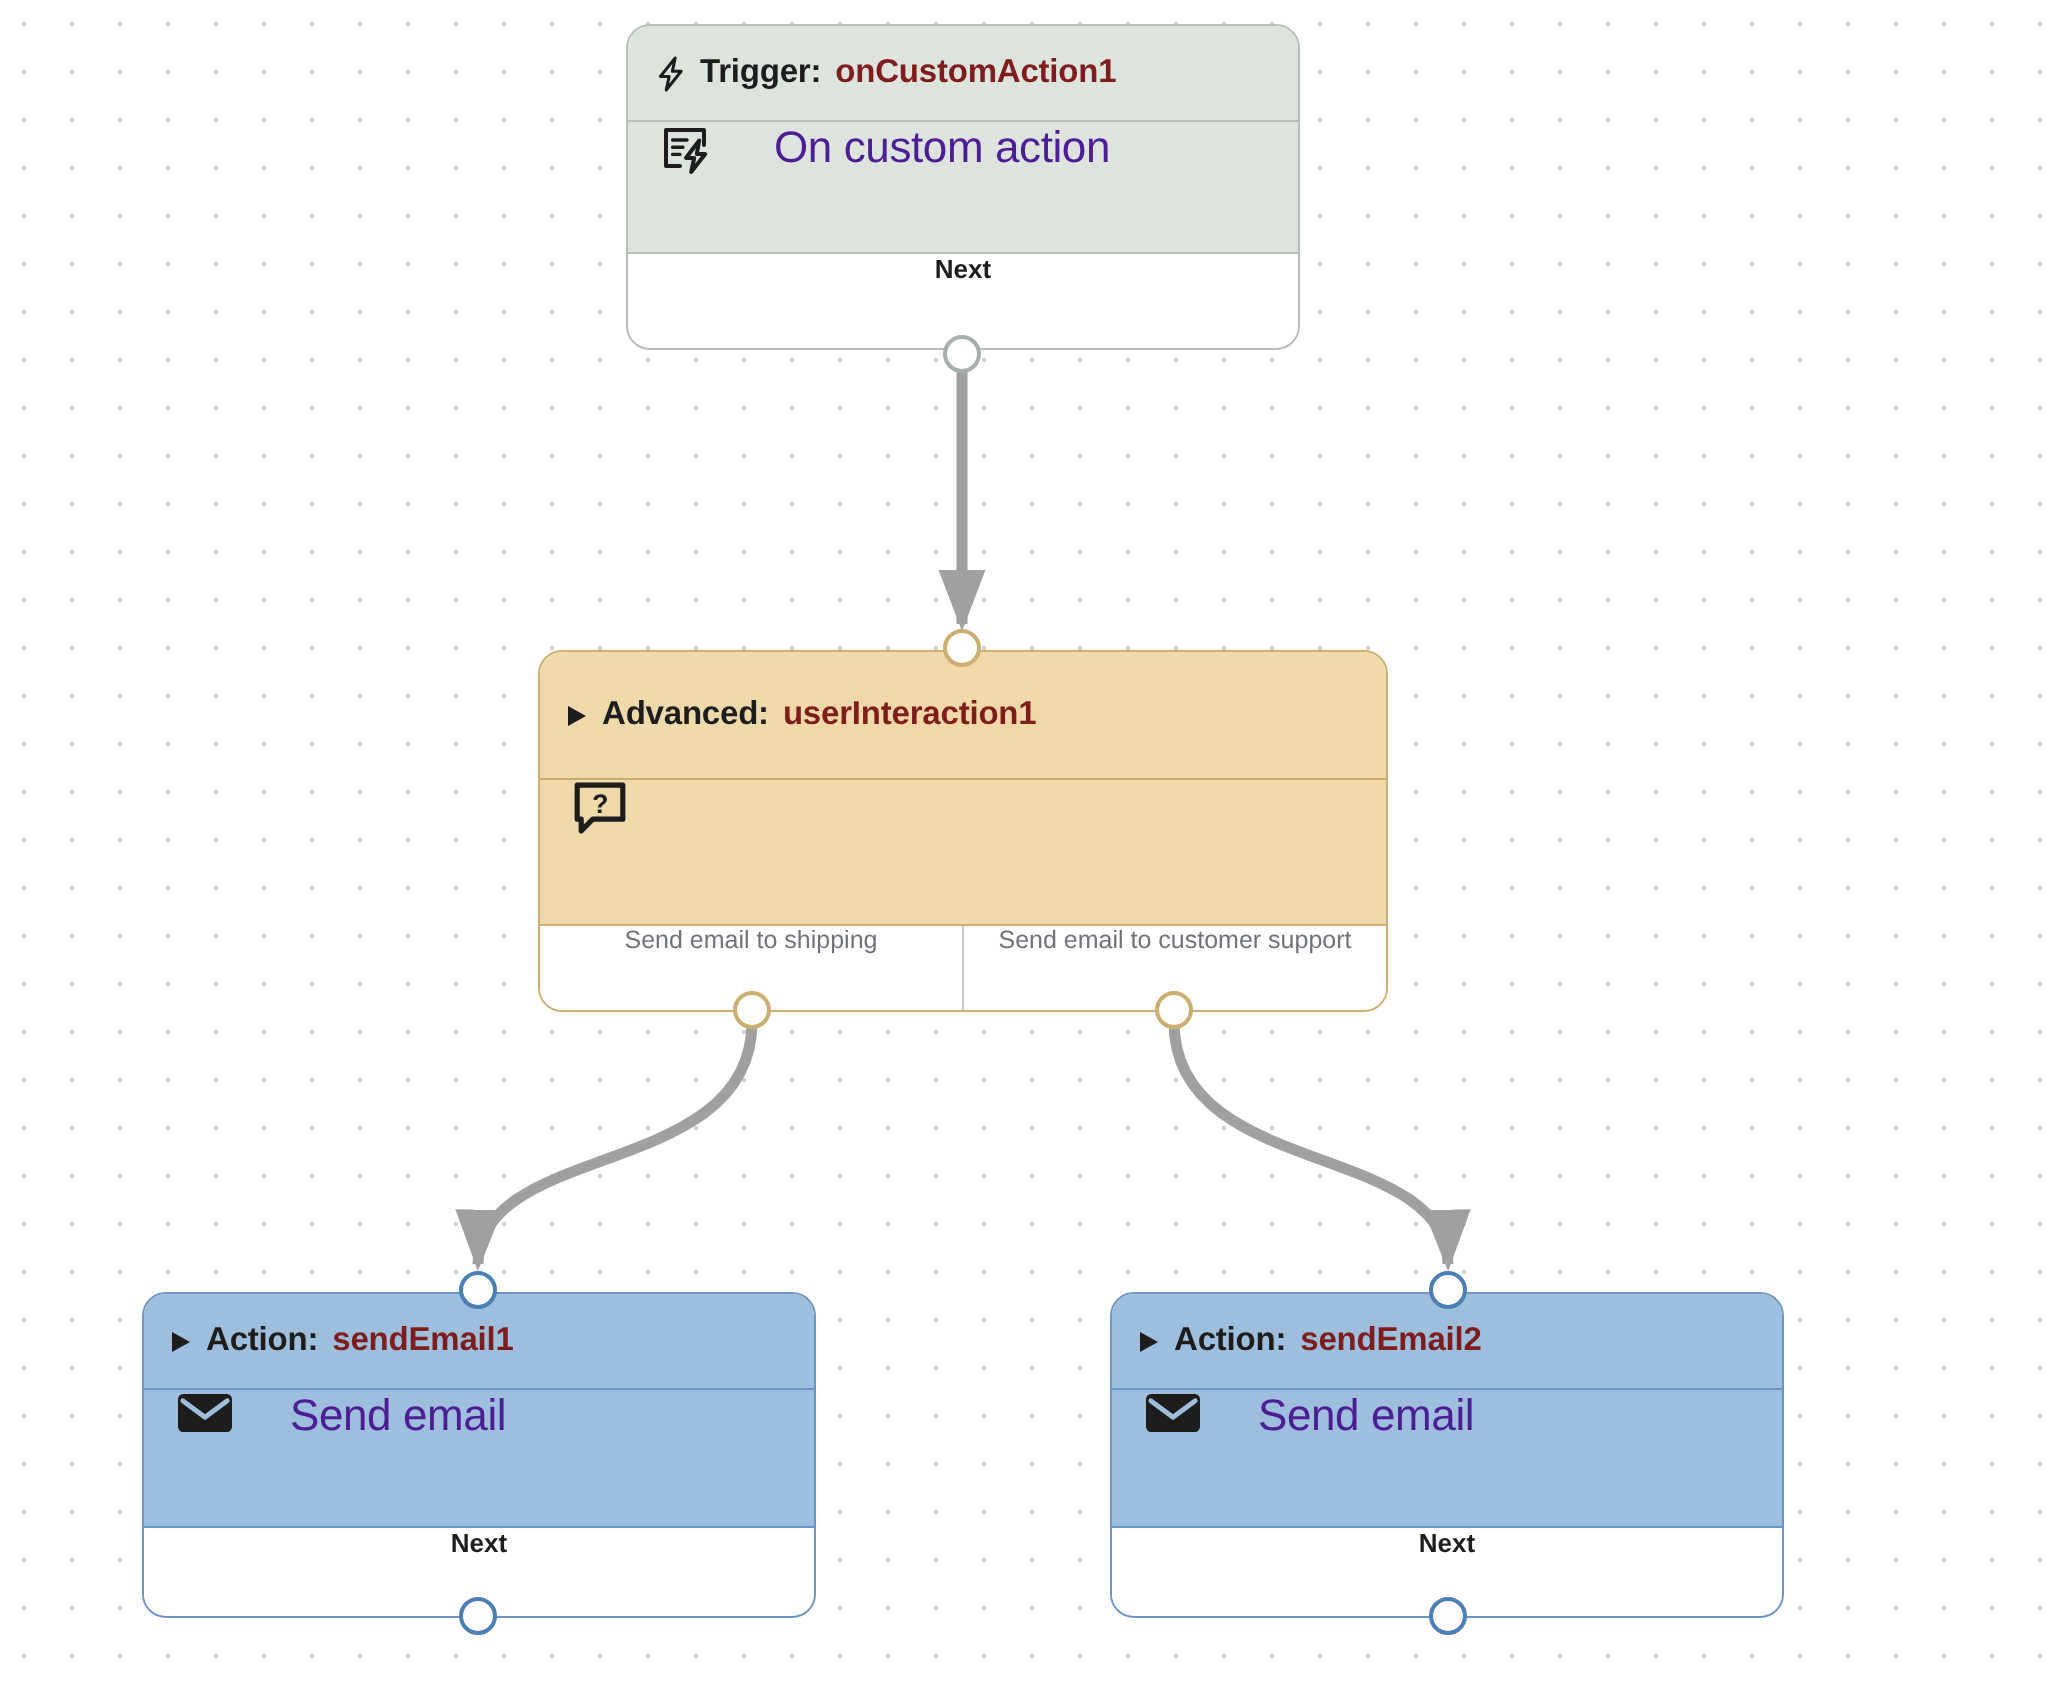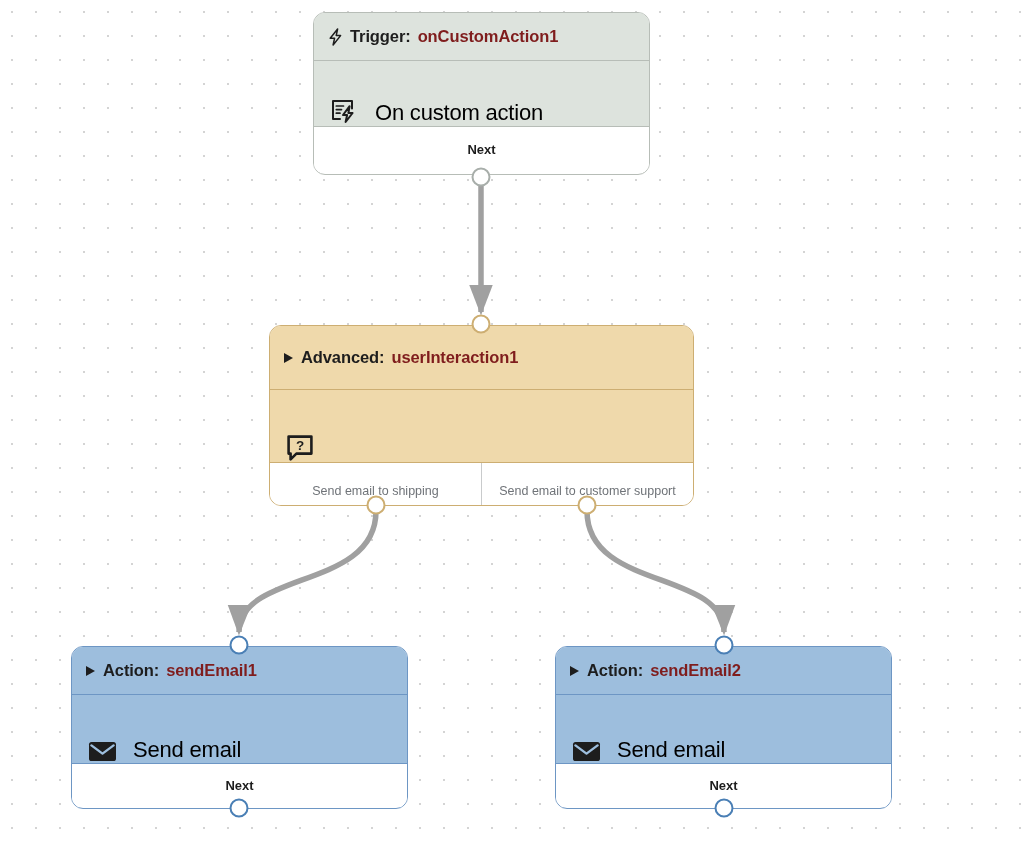"On custom action" .node-body { align-items: flex-end -> flex-start; color: #000000 -> #4c1d95; gap: 16px -> 28px }
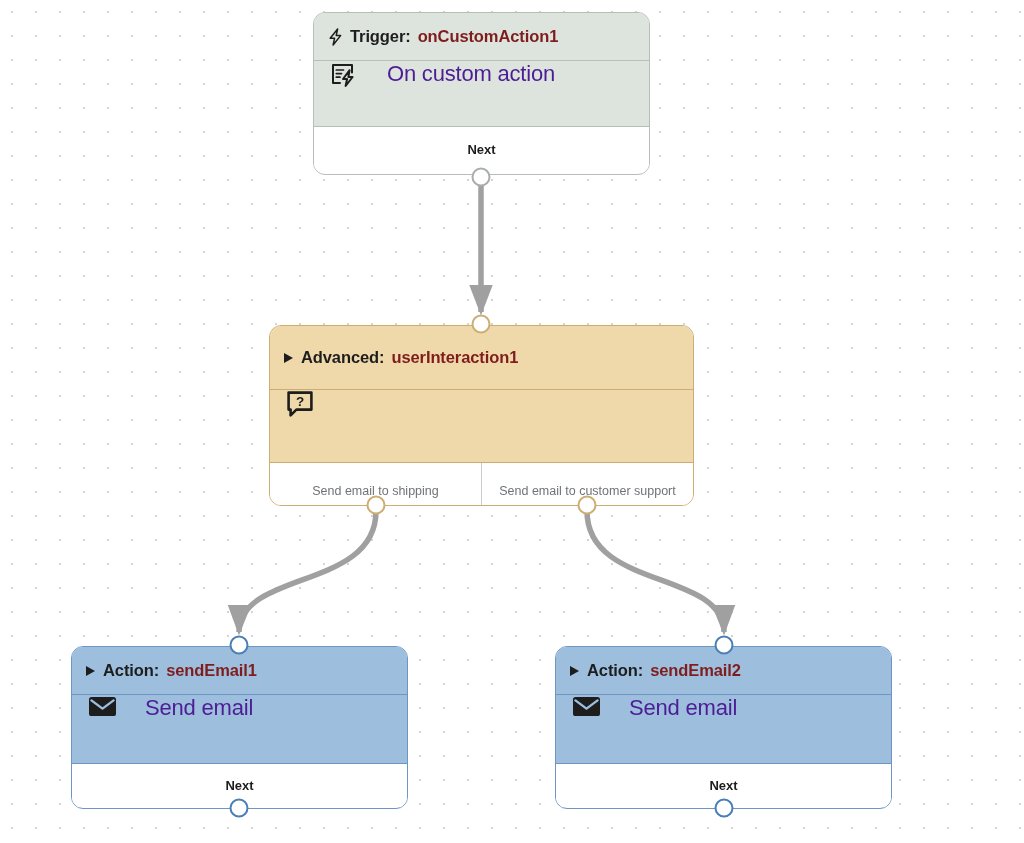"Next" .port-cell { align-items: center -> flex-start }
